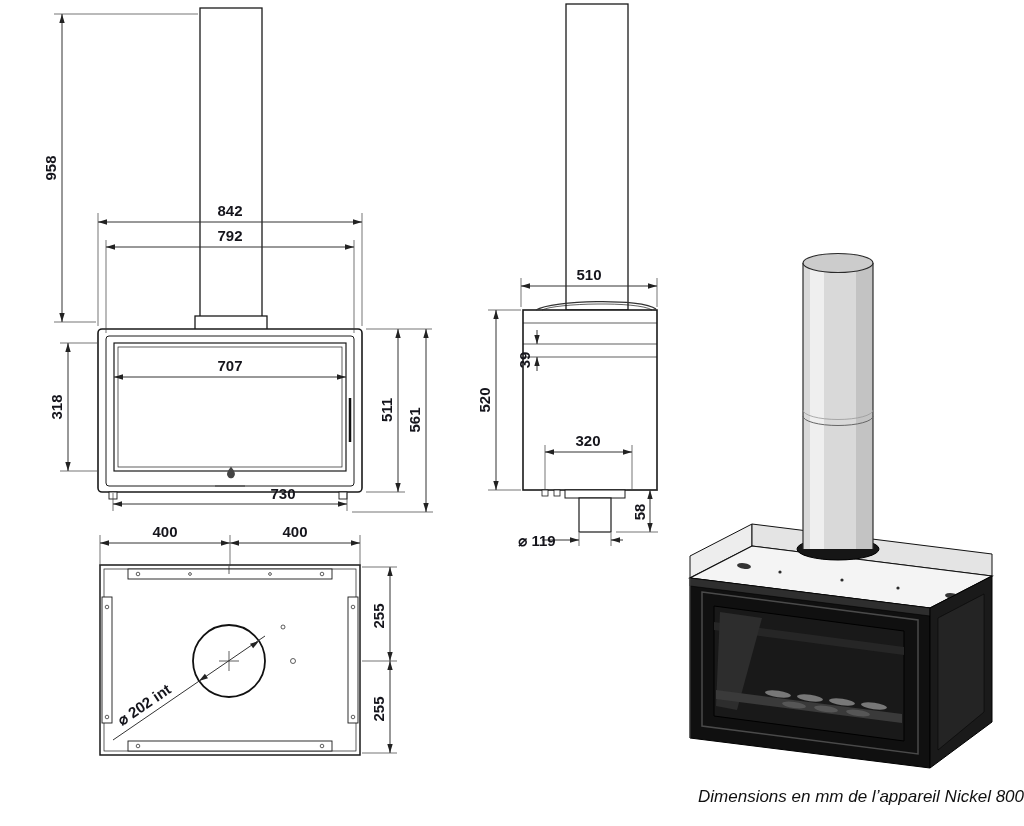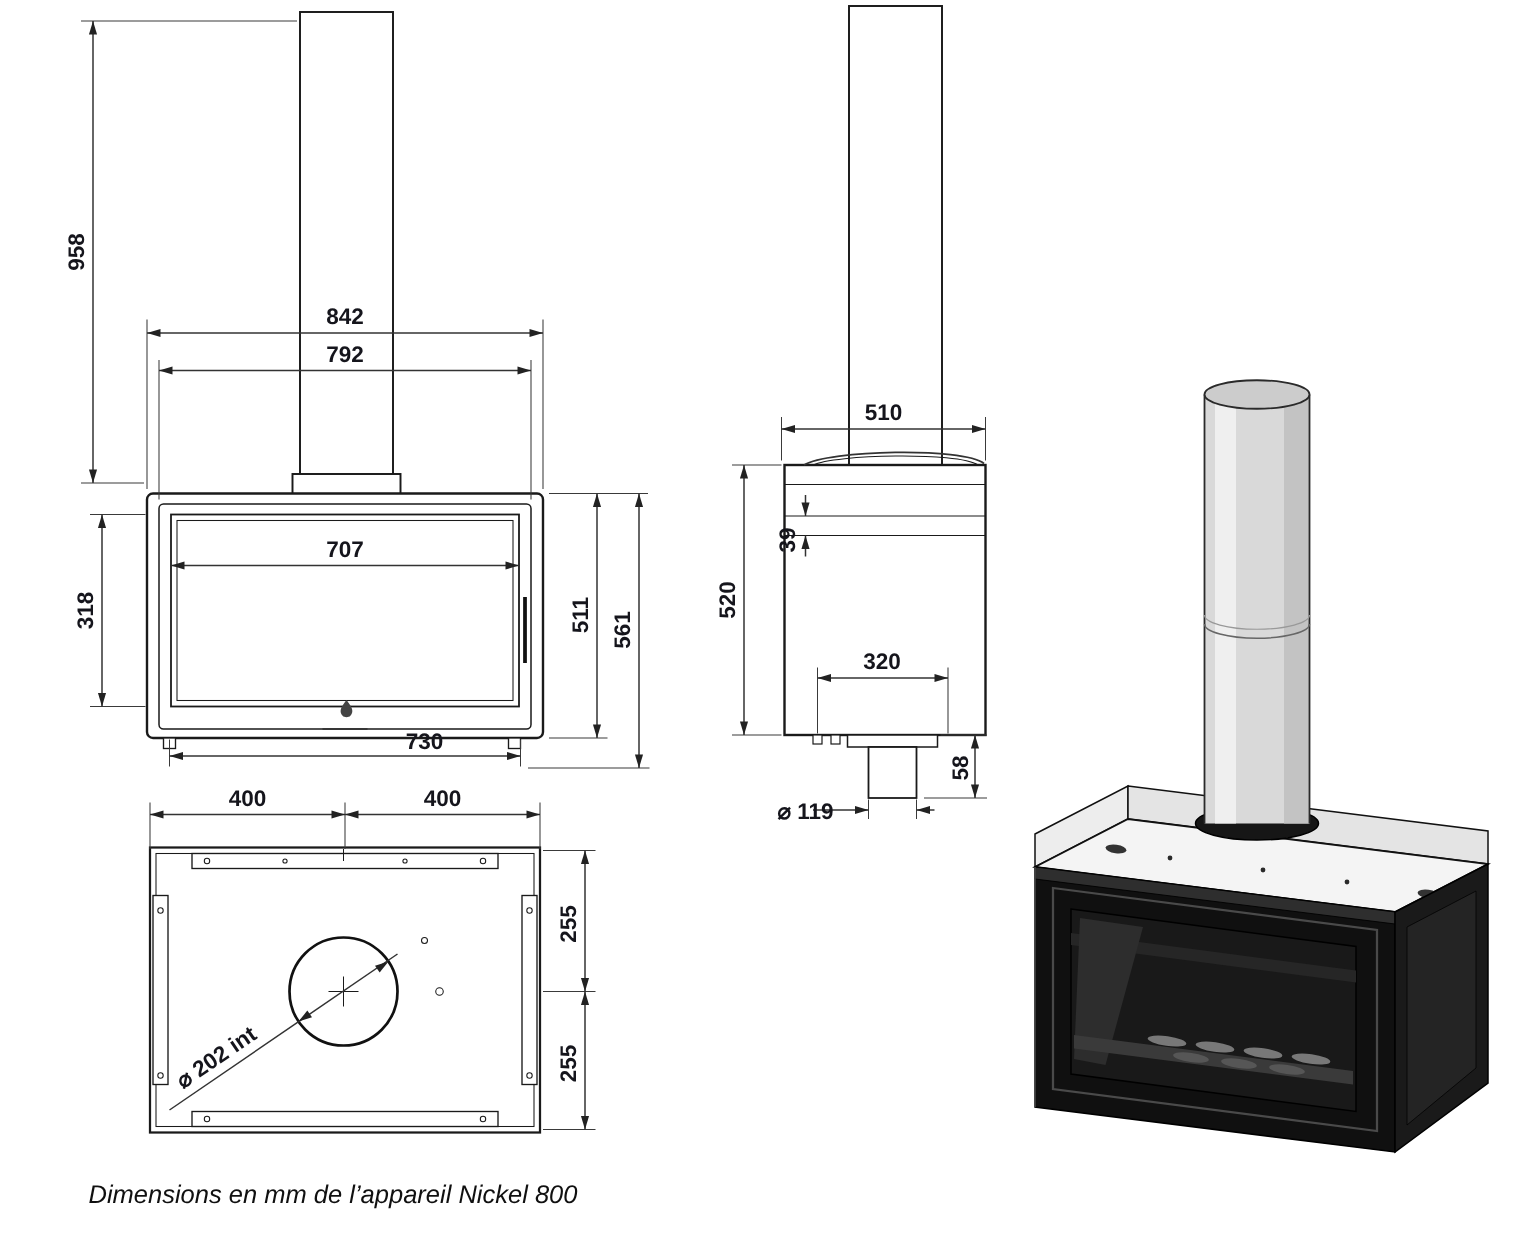"Dimensions en mm de l’appareil" .caption { padding-left: 59px -> 82px; text-align: left -> right }
